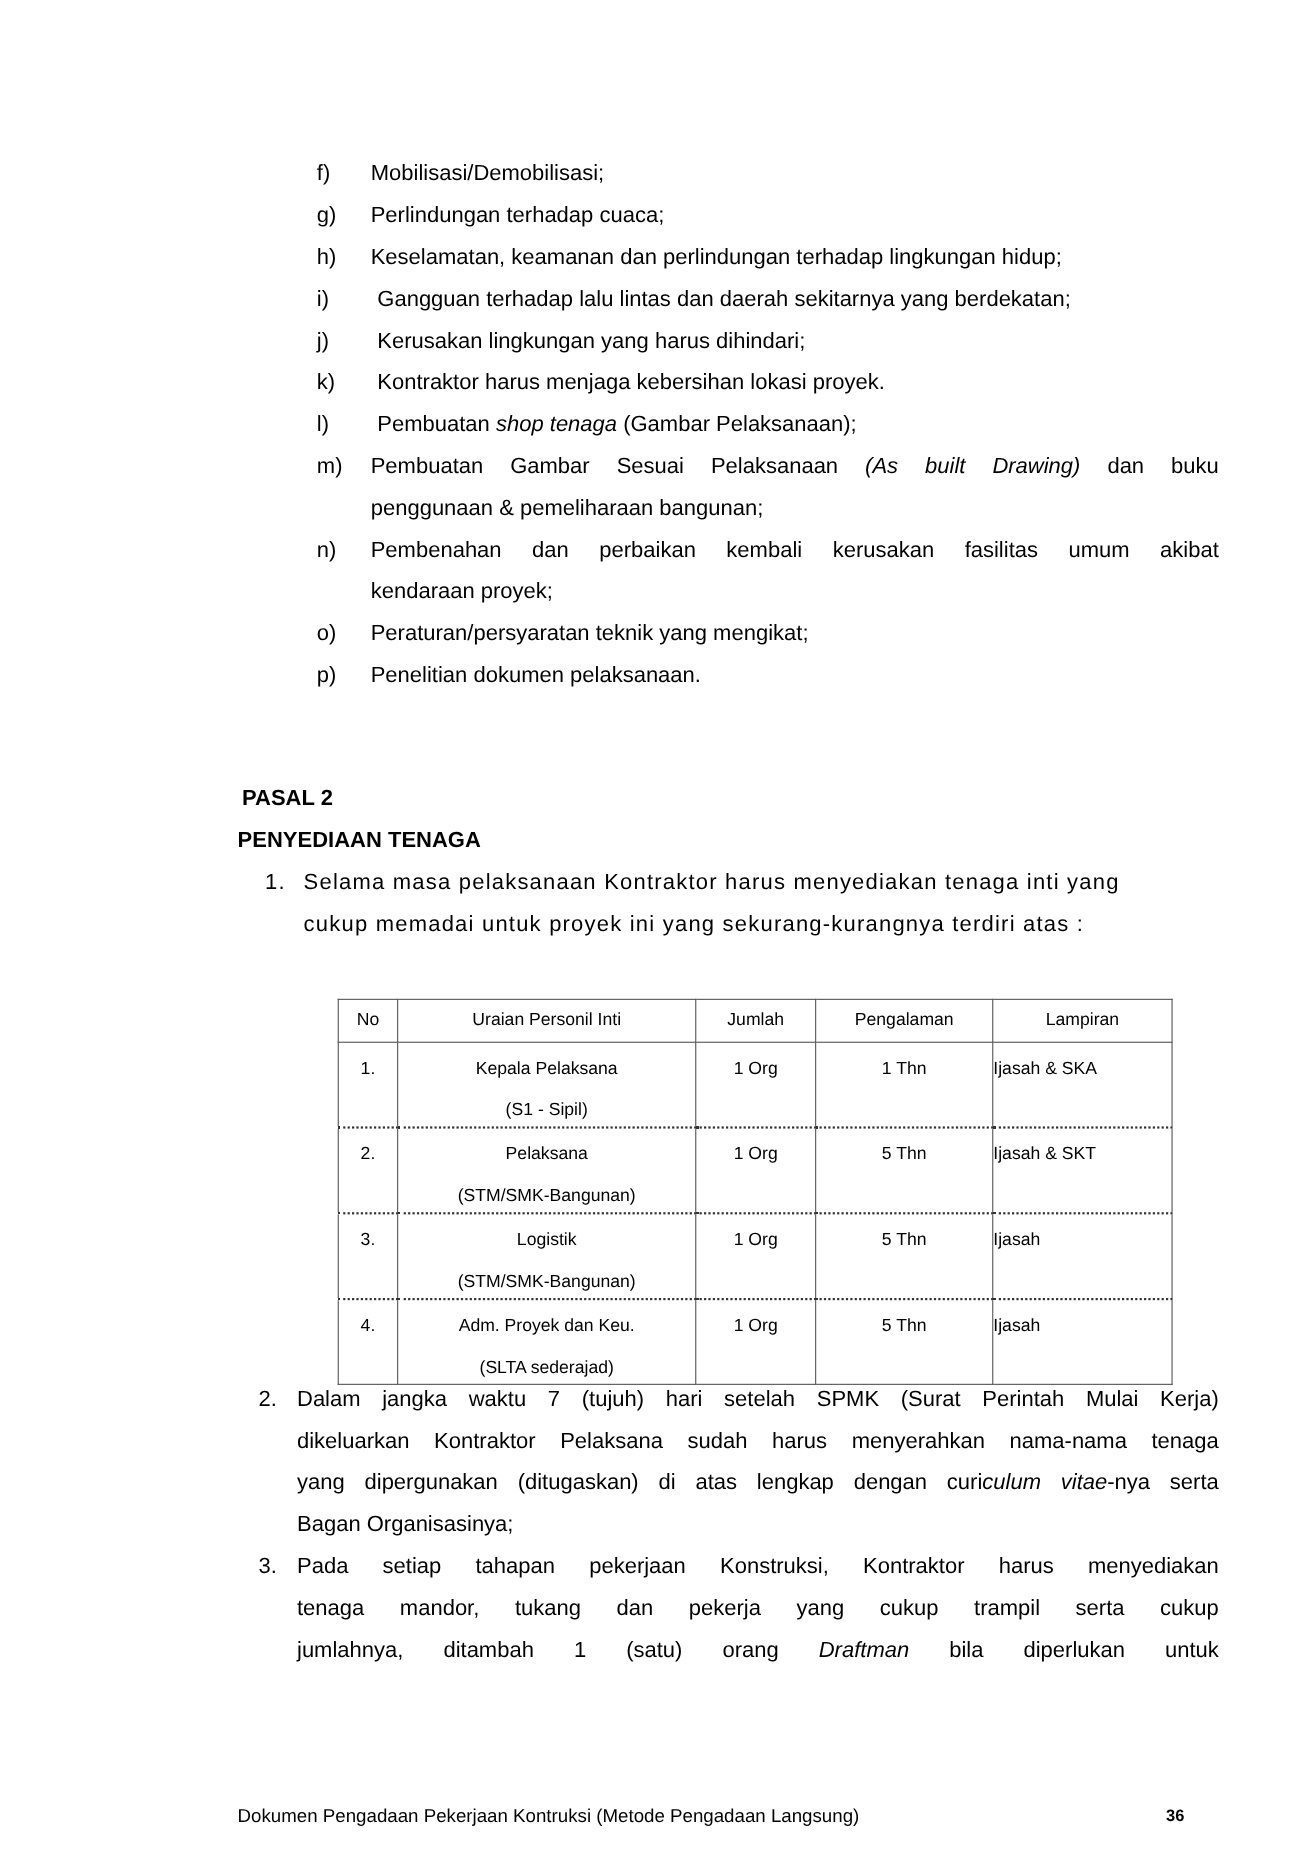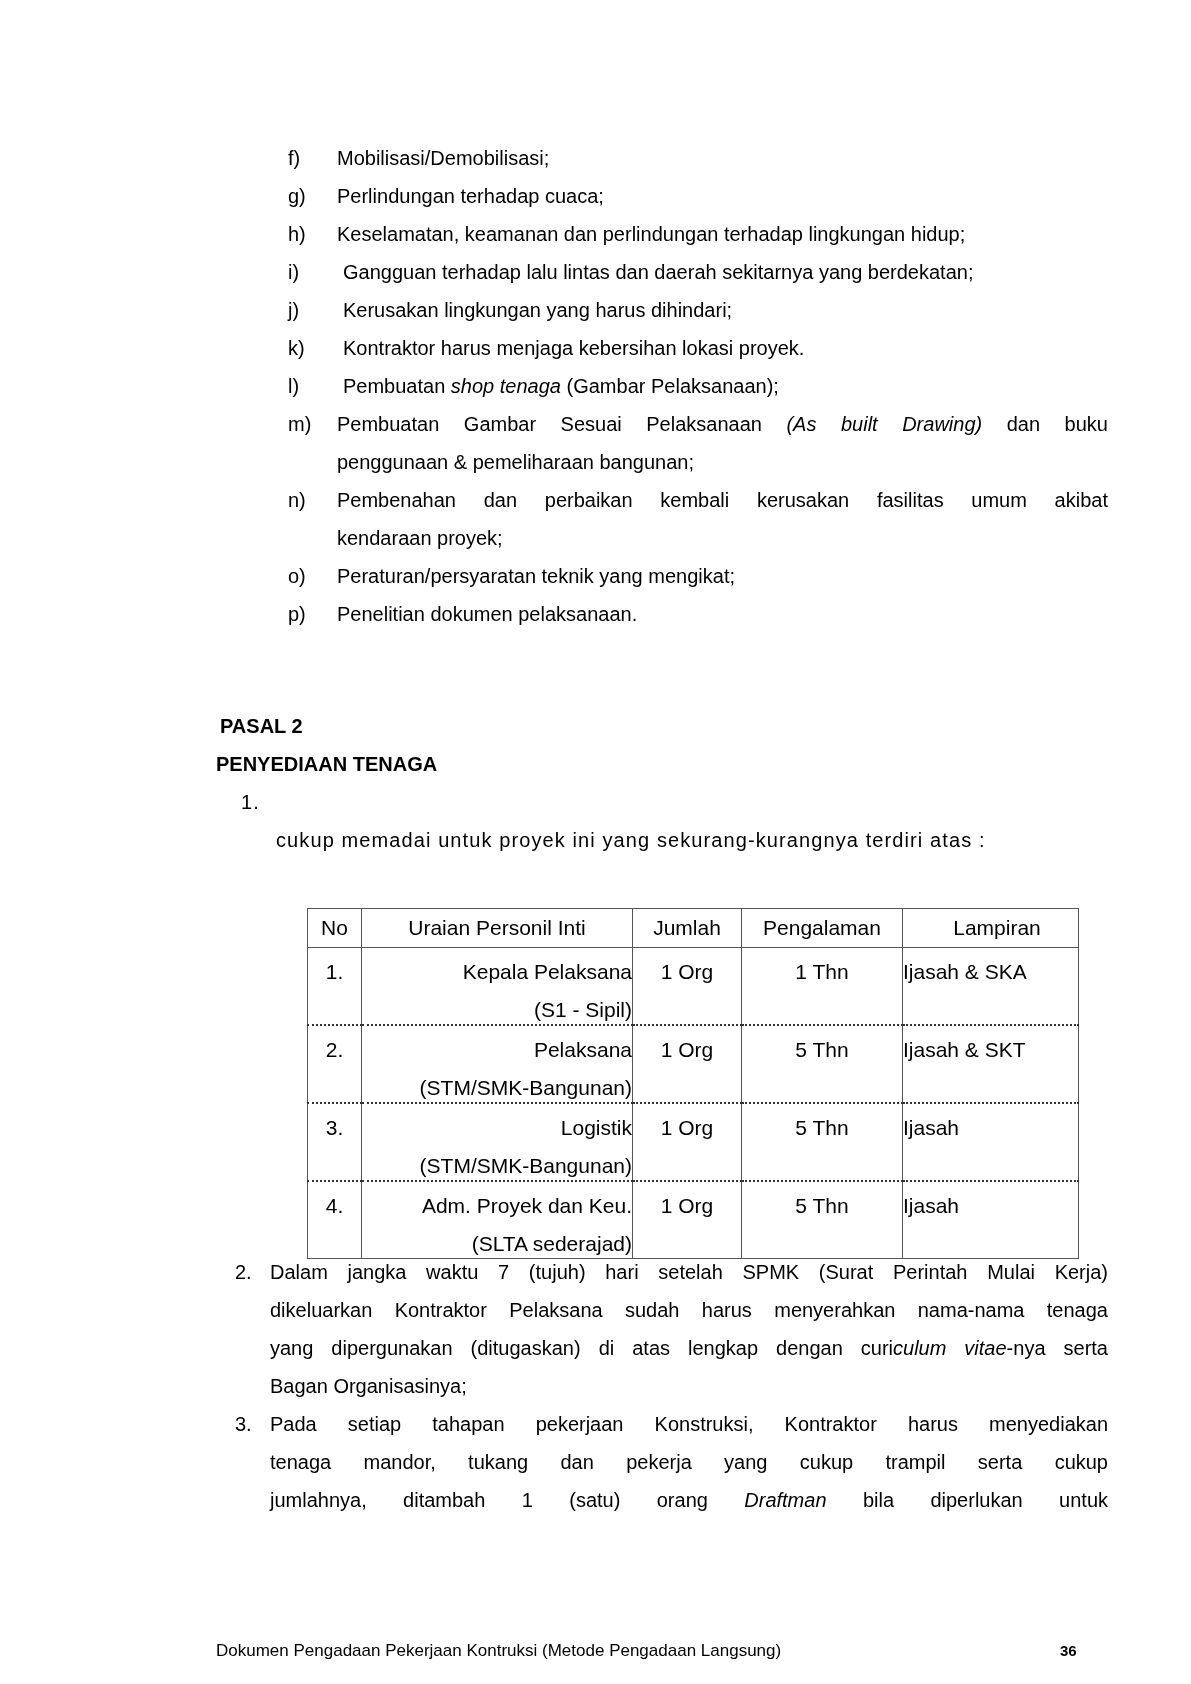"Selama masa pelaksanaan Kontraktor harus" span.line { html: none -> <span>Selama masa pelaksanaan Kontraktor harus menyediakan tenaga inti yang</span> }
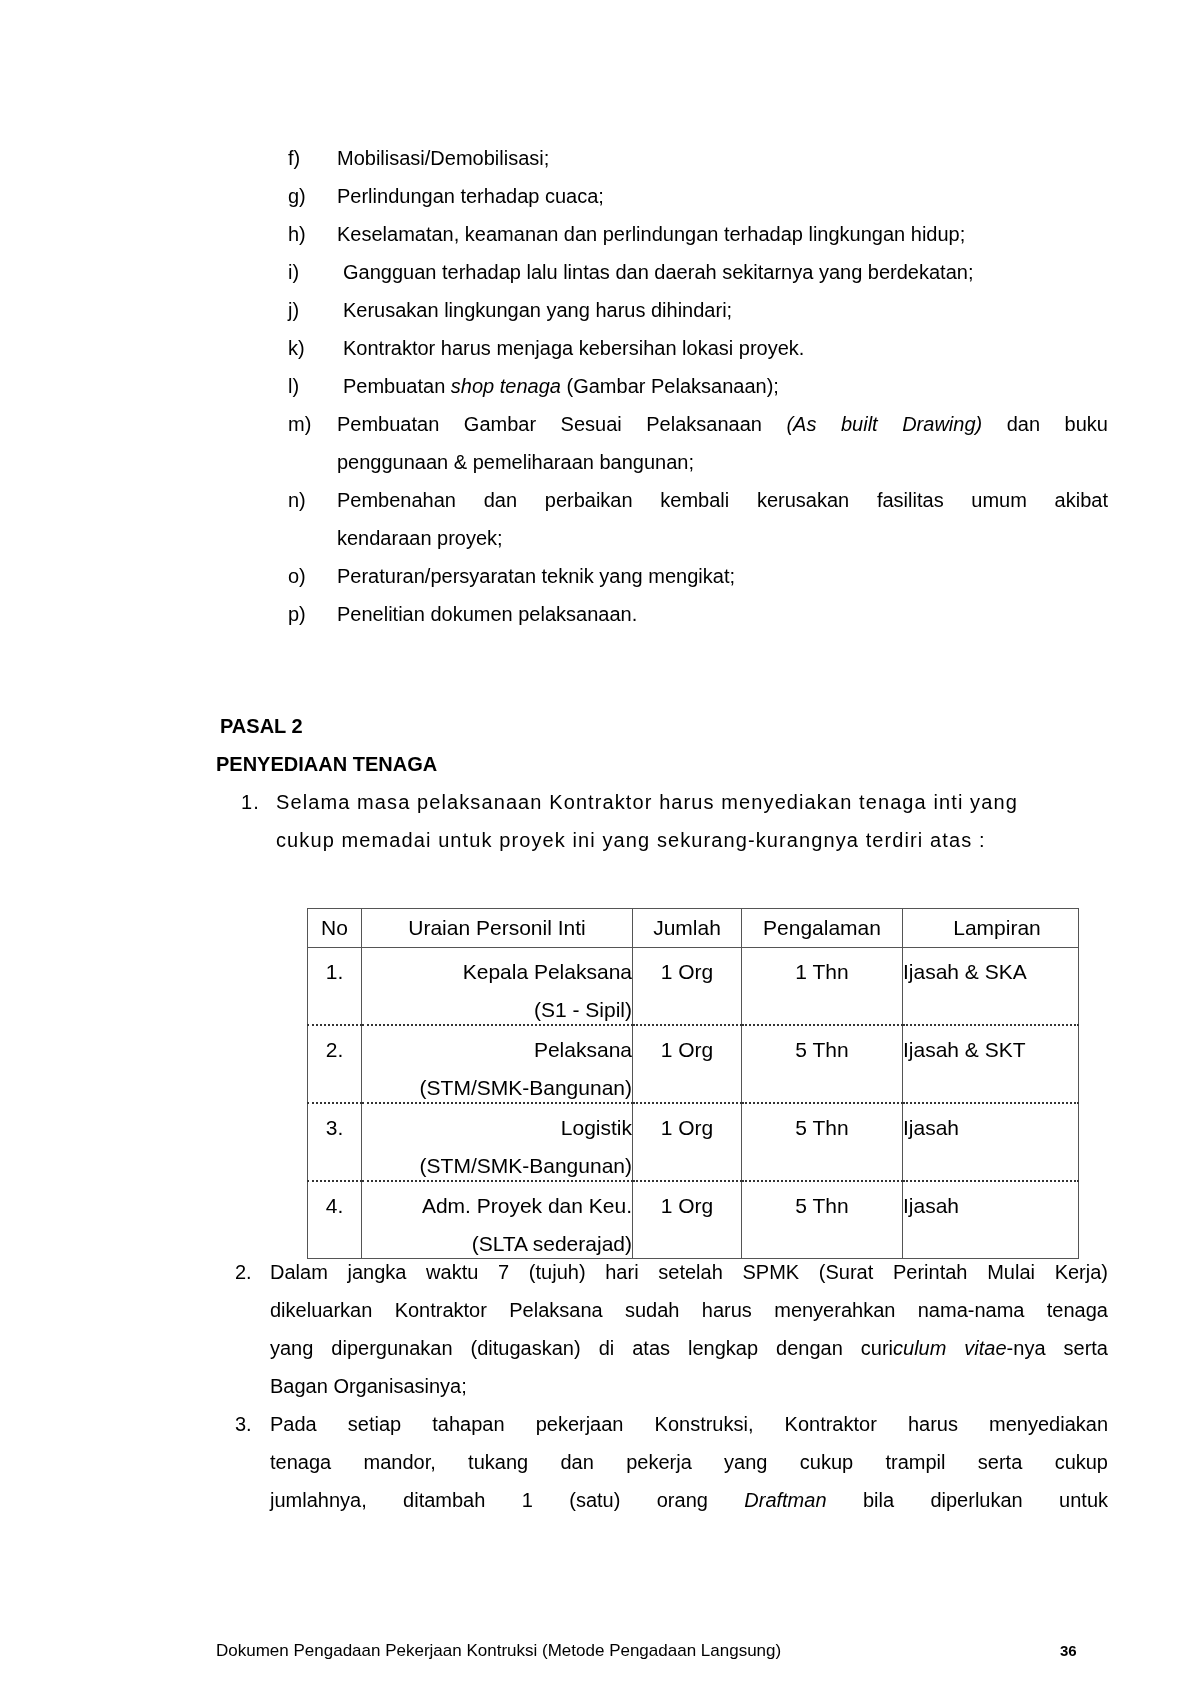"No" table.personnel { font-size: 21px -> 16px }
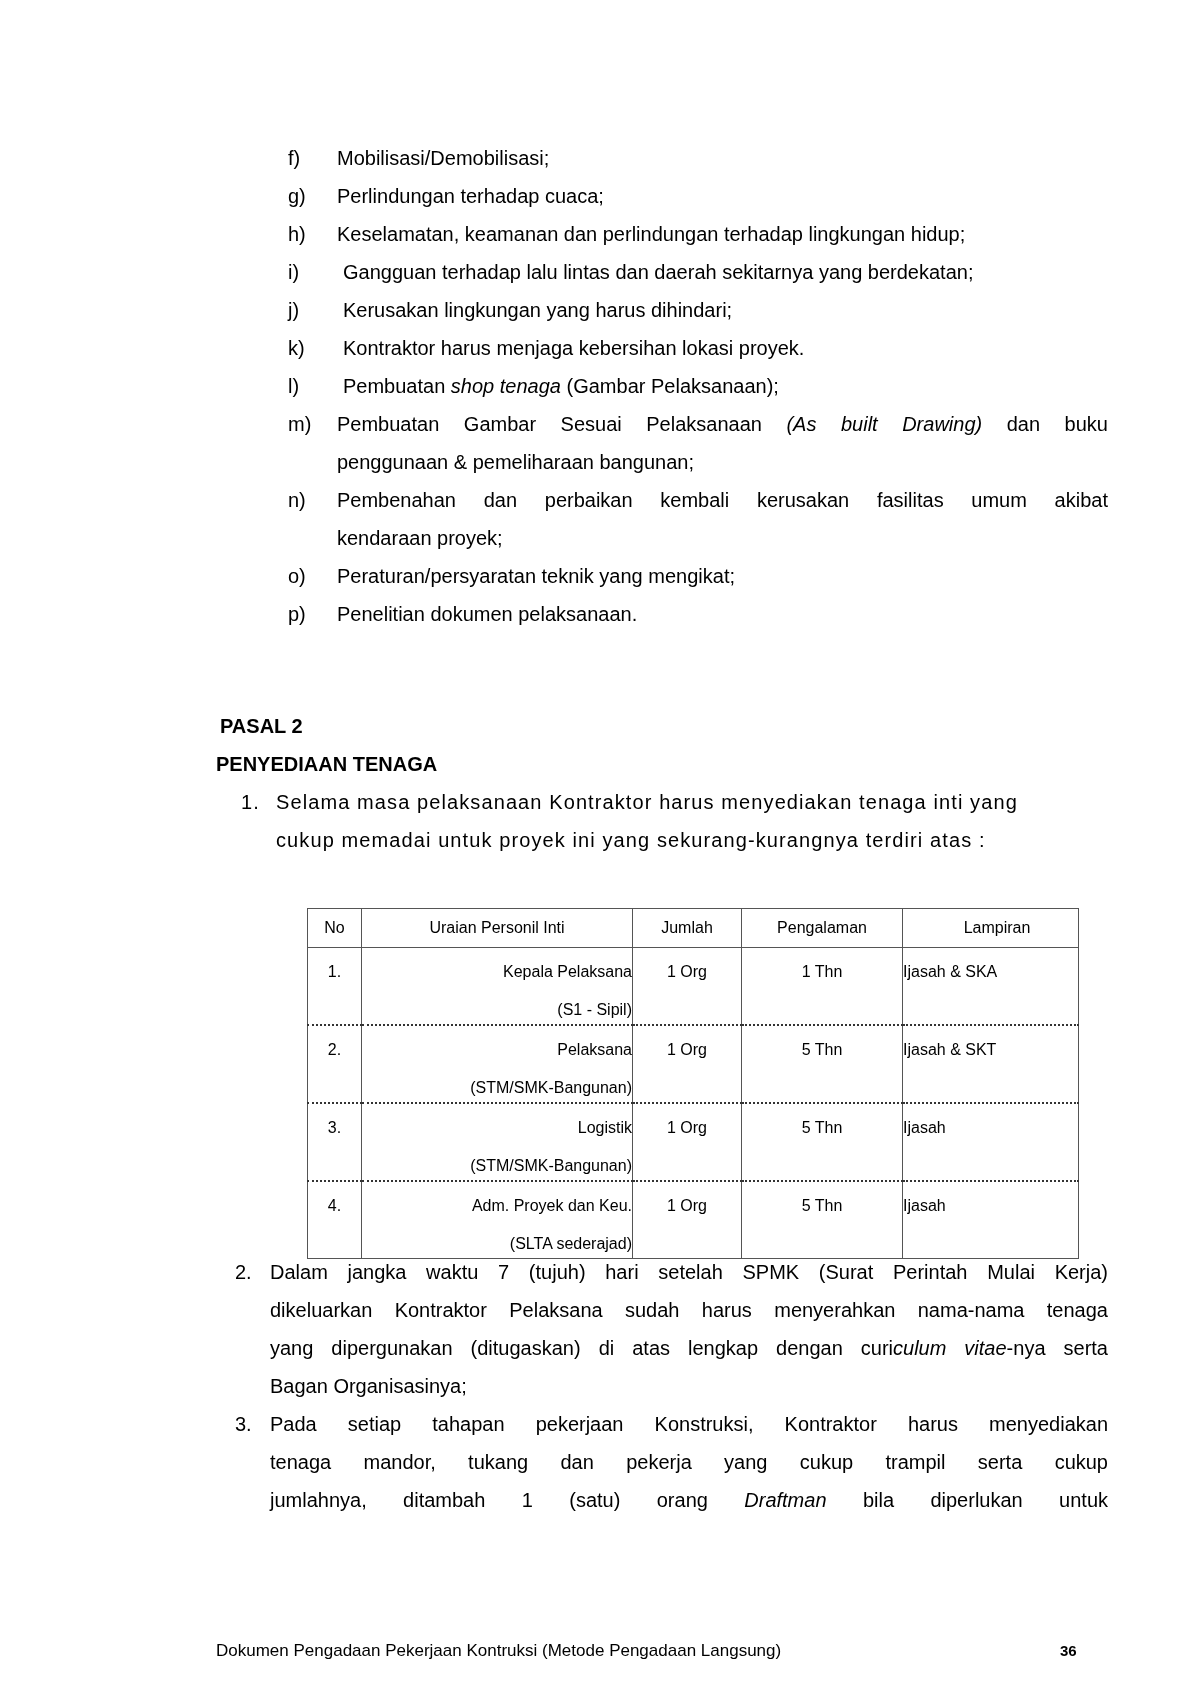"Lampiran" th.c-lamp { padding-left: 13px -> 0 }
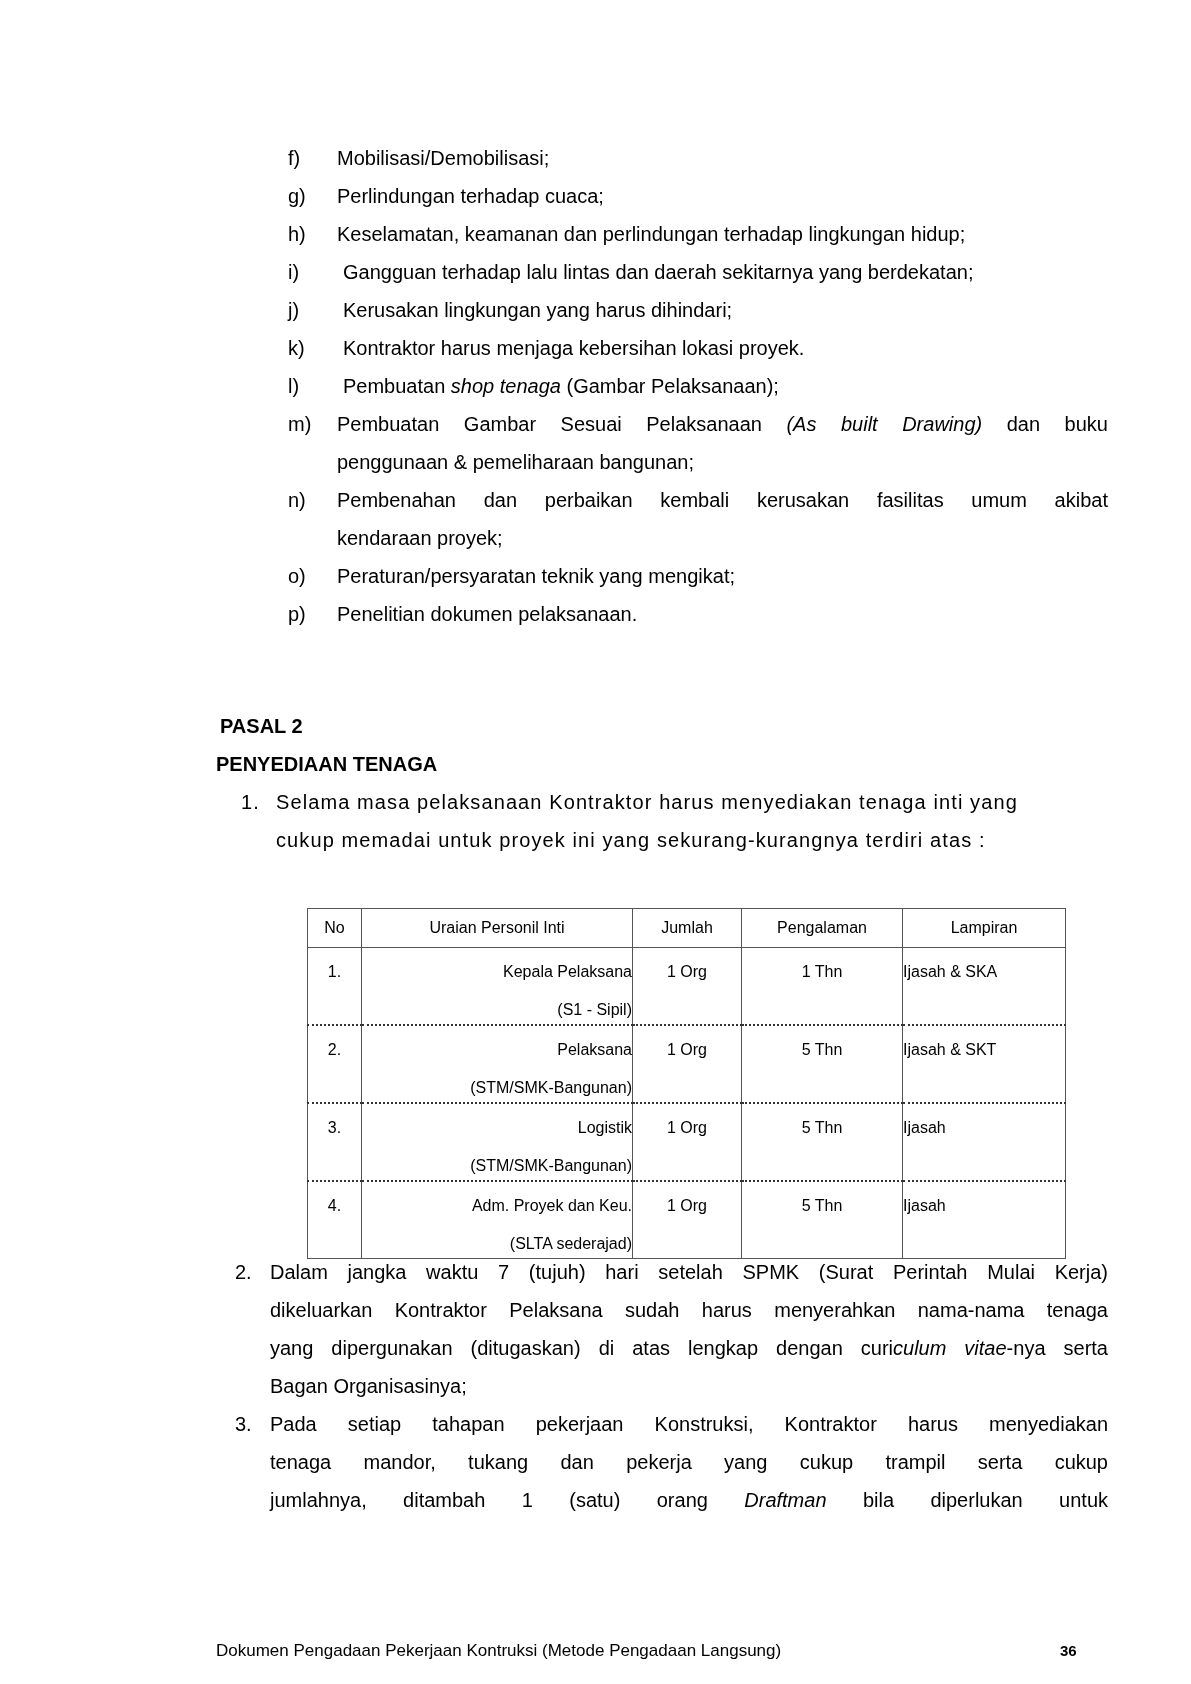"Kepala Pelaksana" .c-name { text-align: right -> center }
